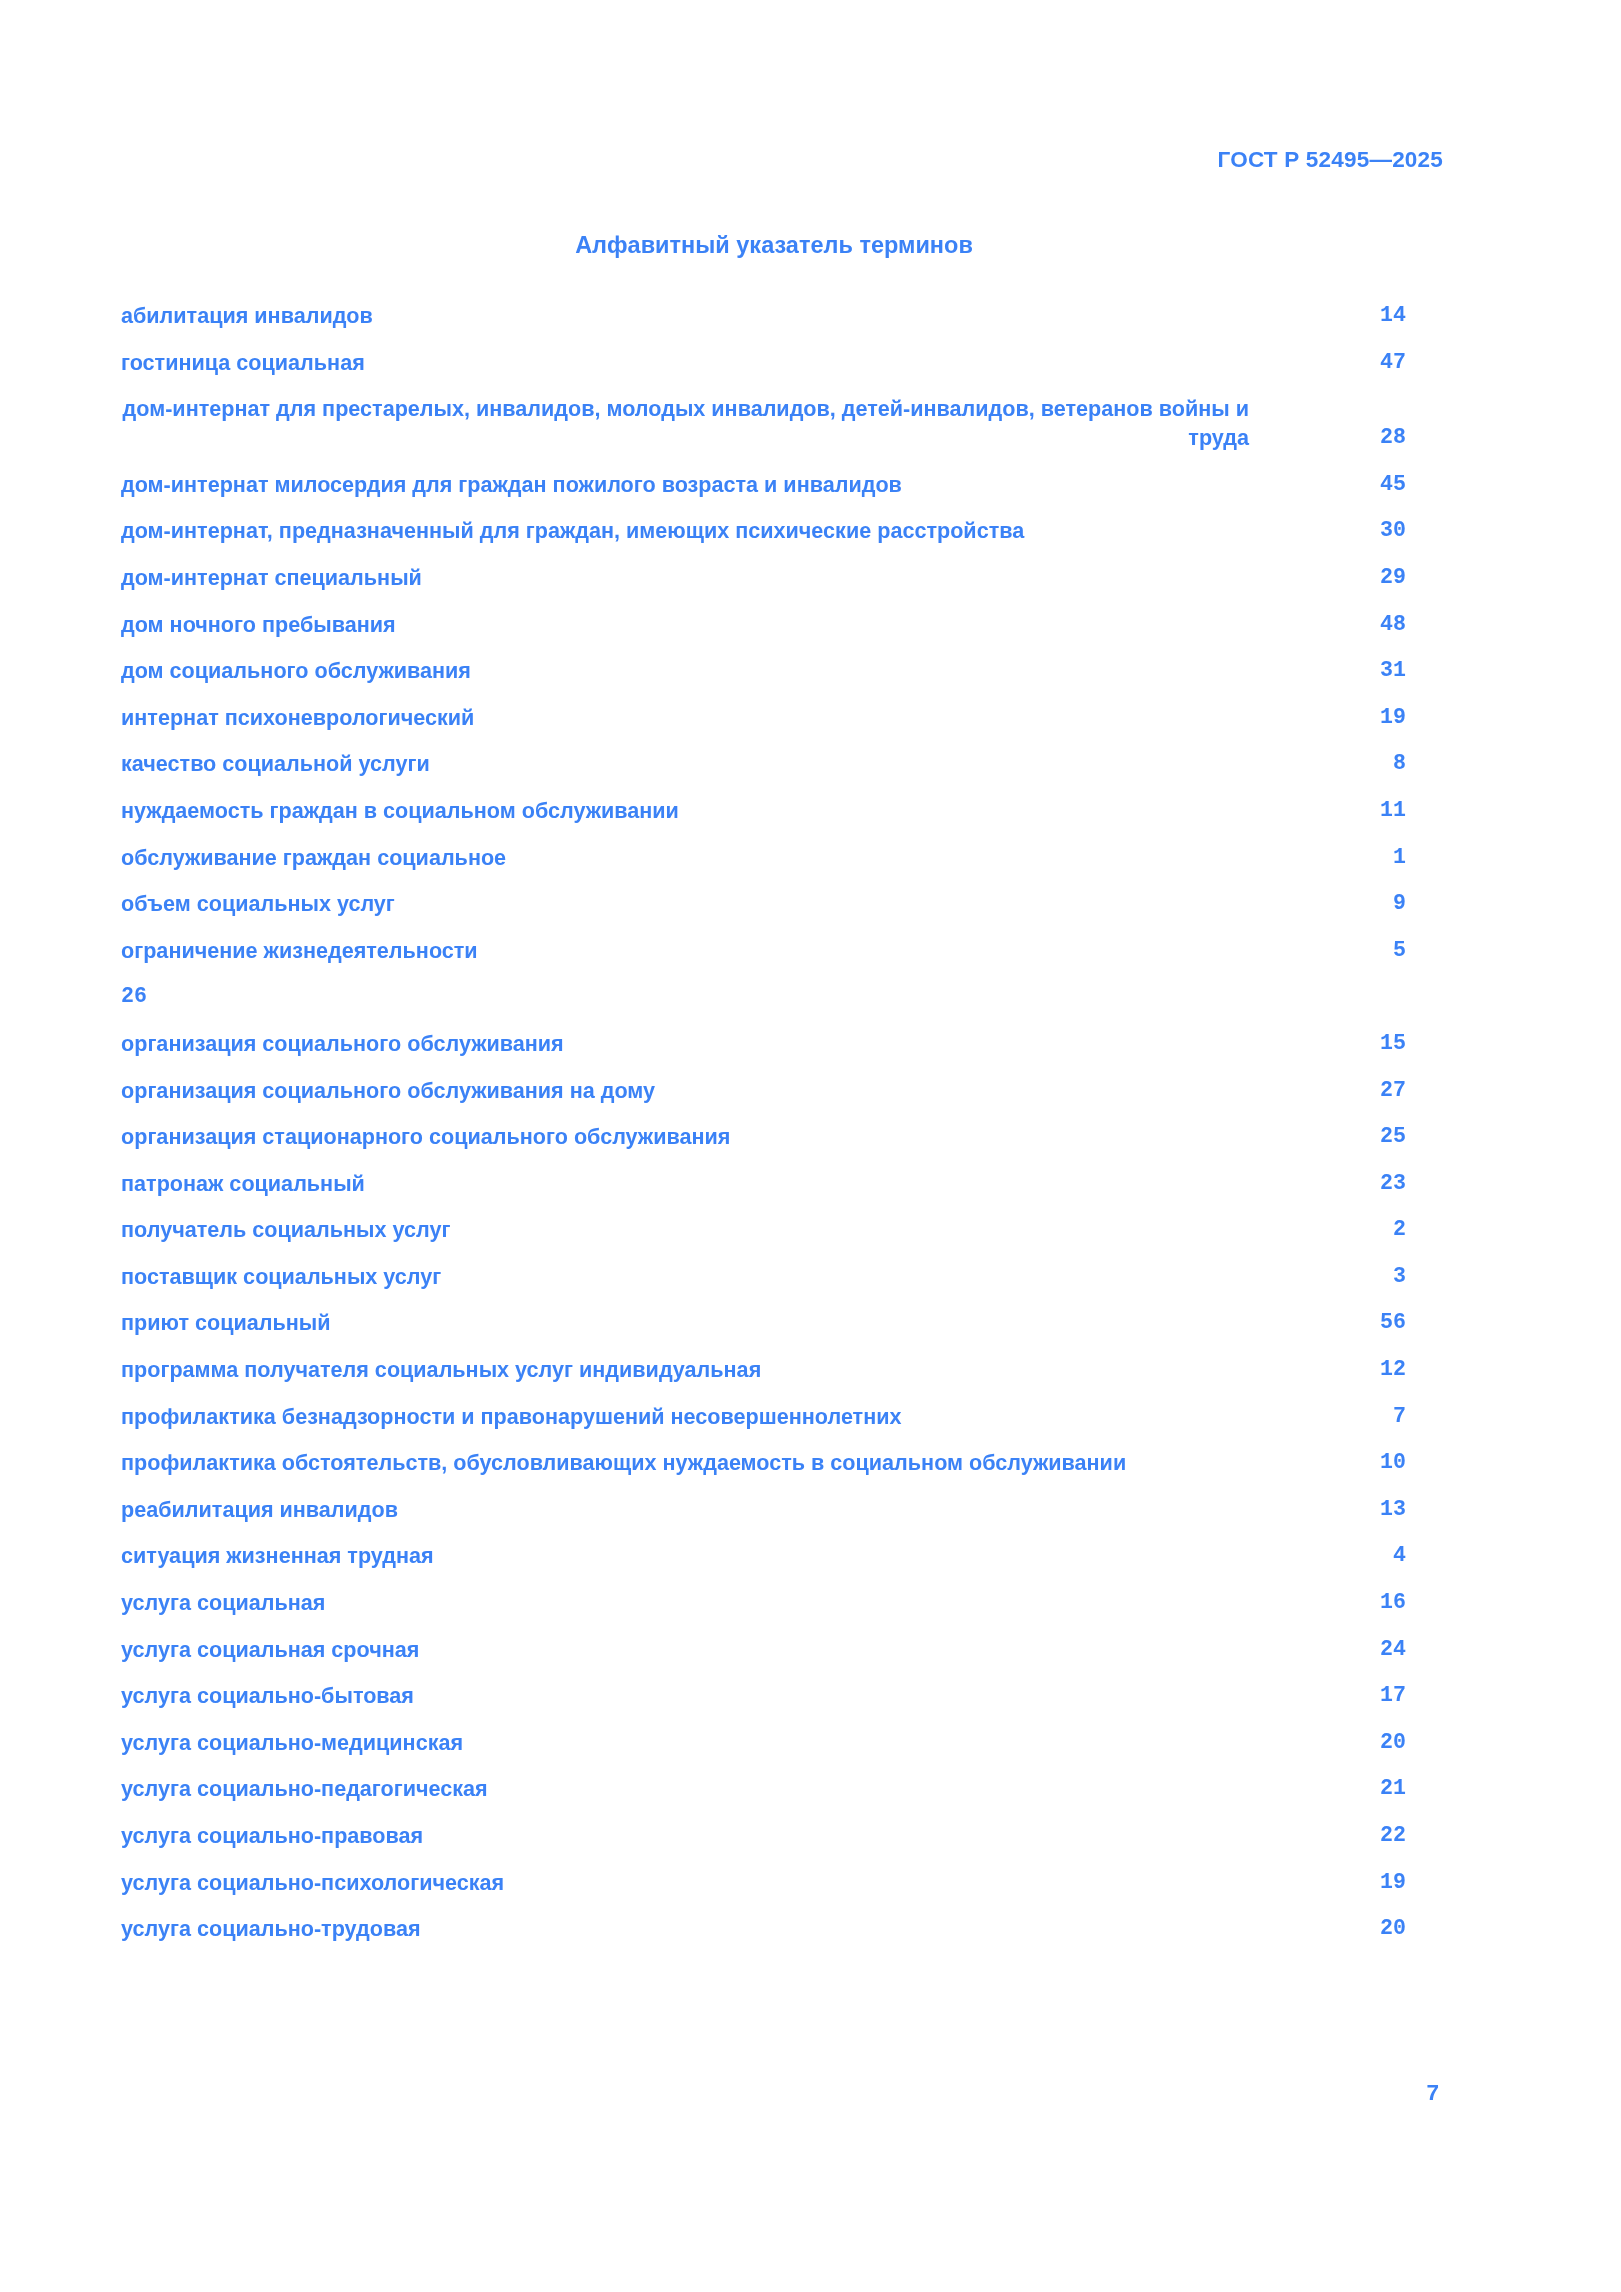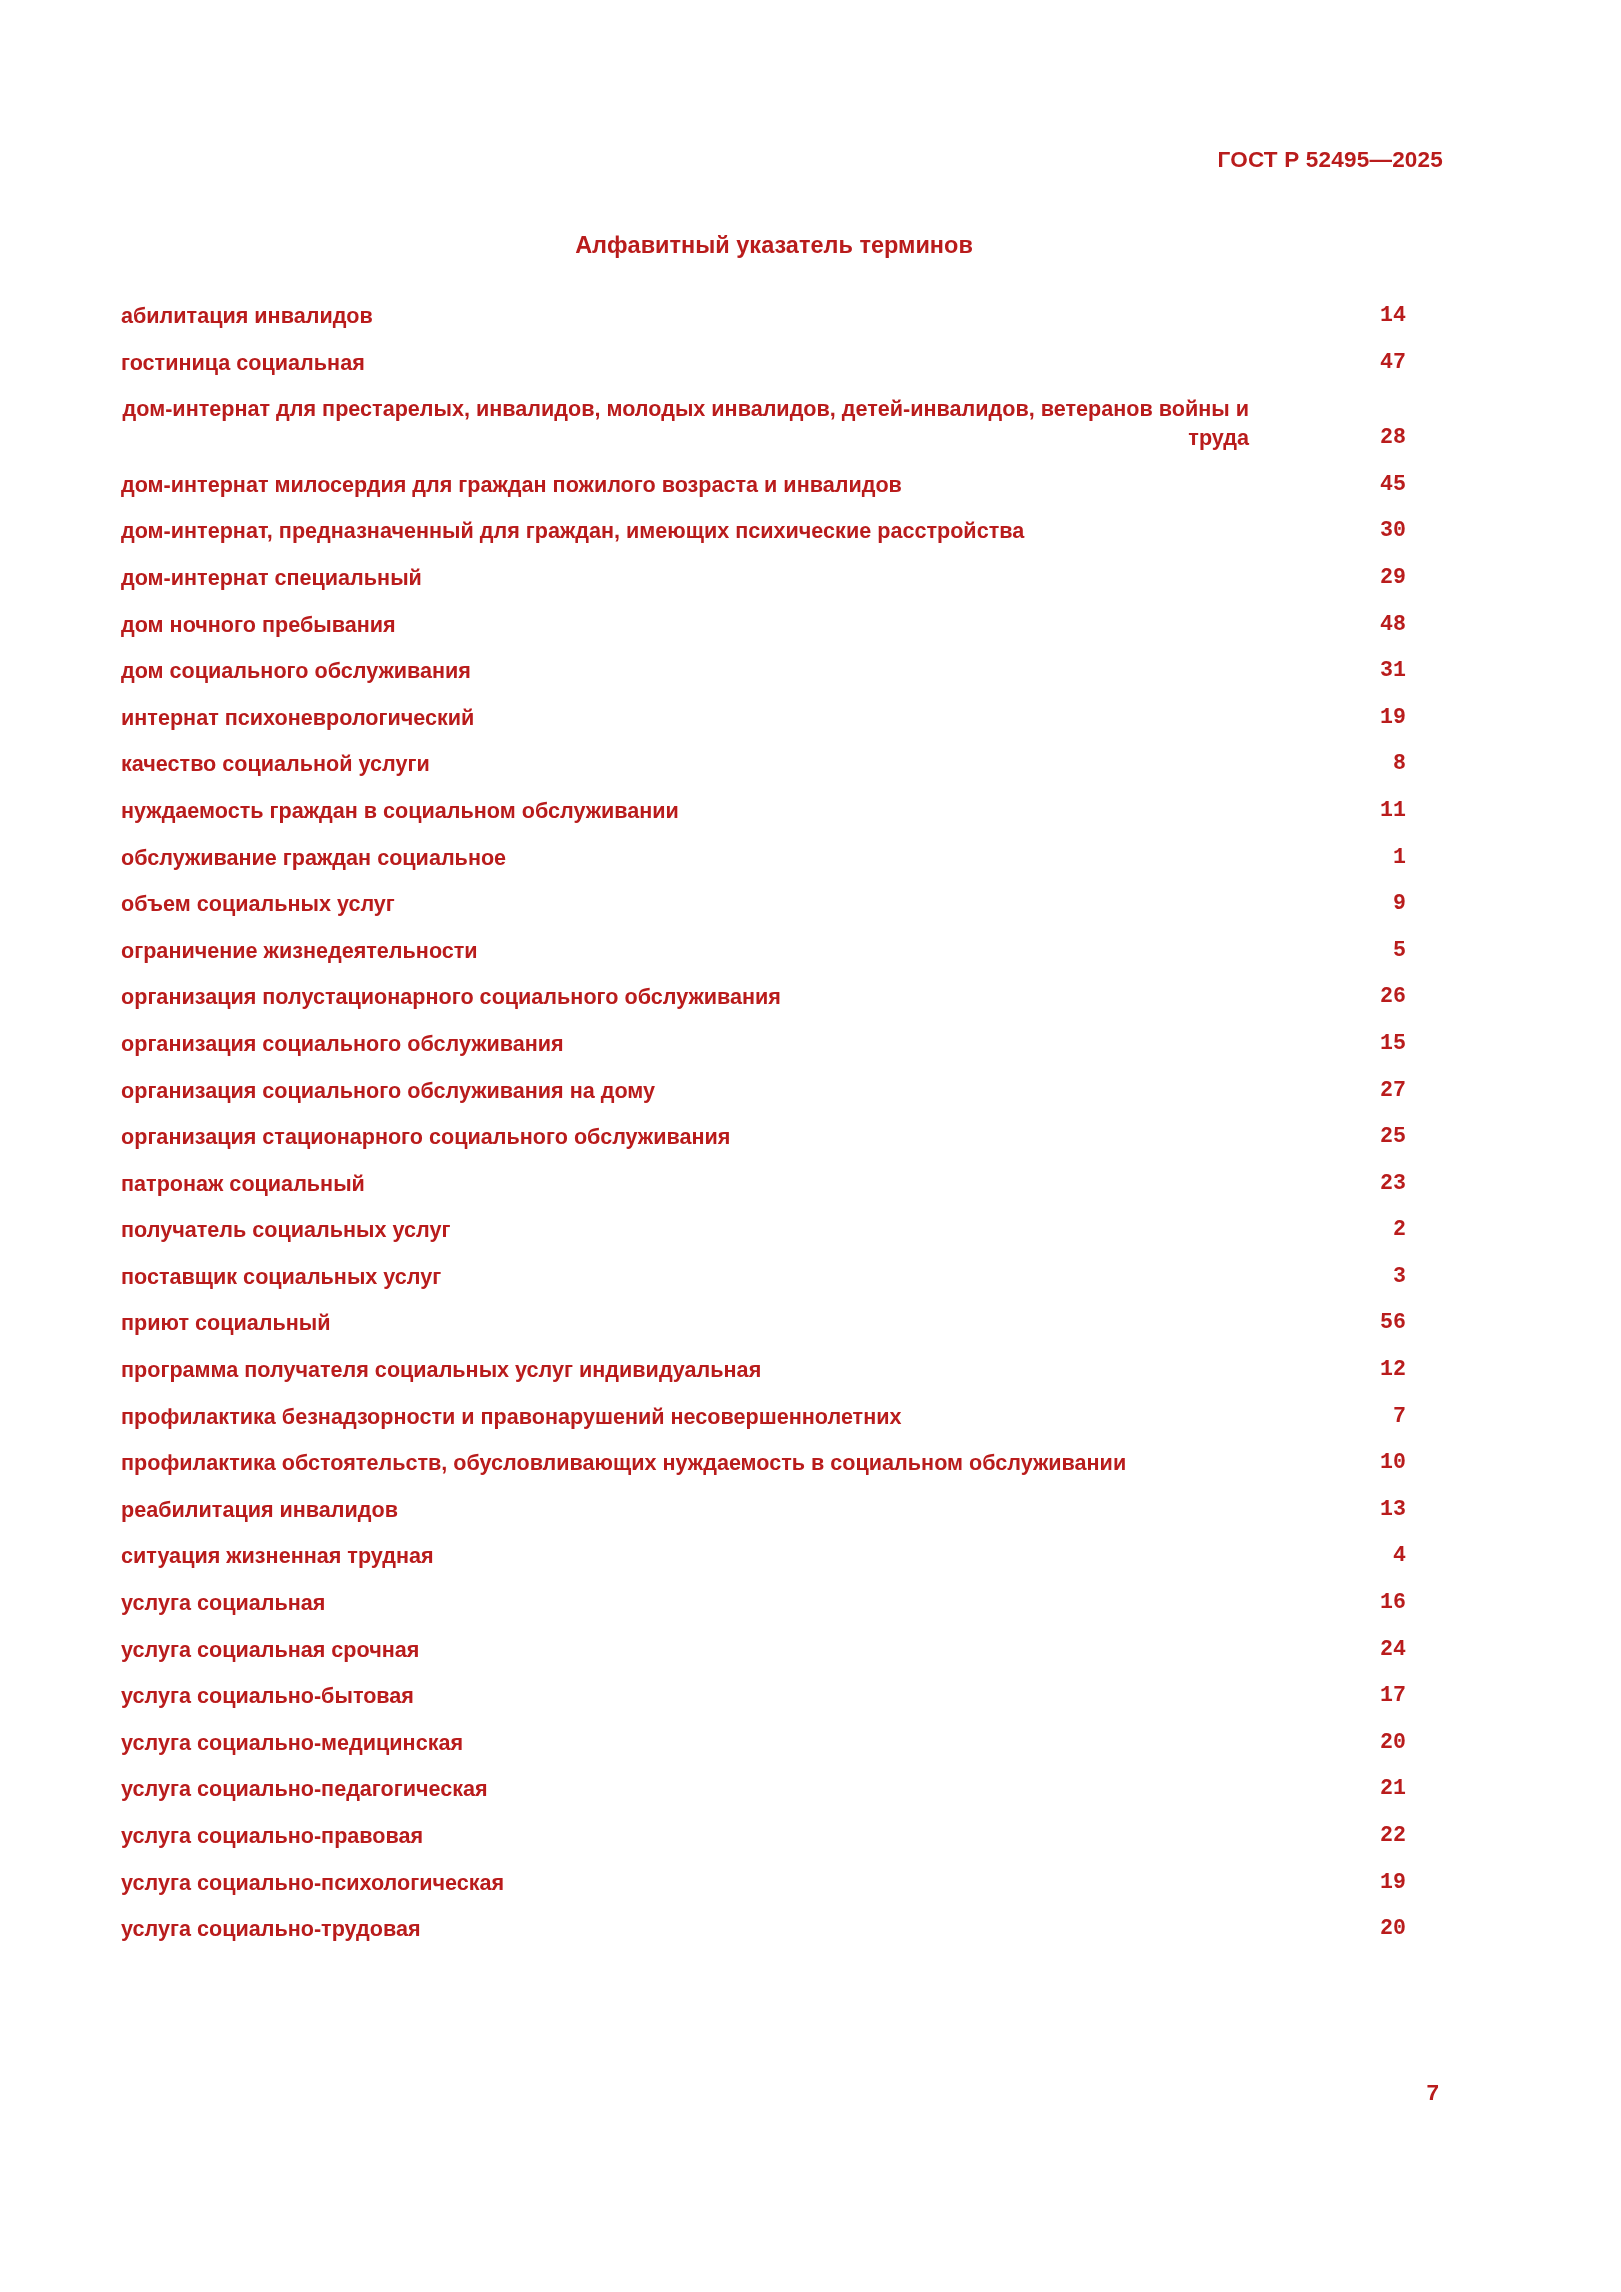"ГОСТ Р 52495—2025" .page { color: #b91c1c -> #3b82f6 }
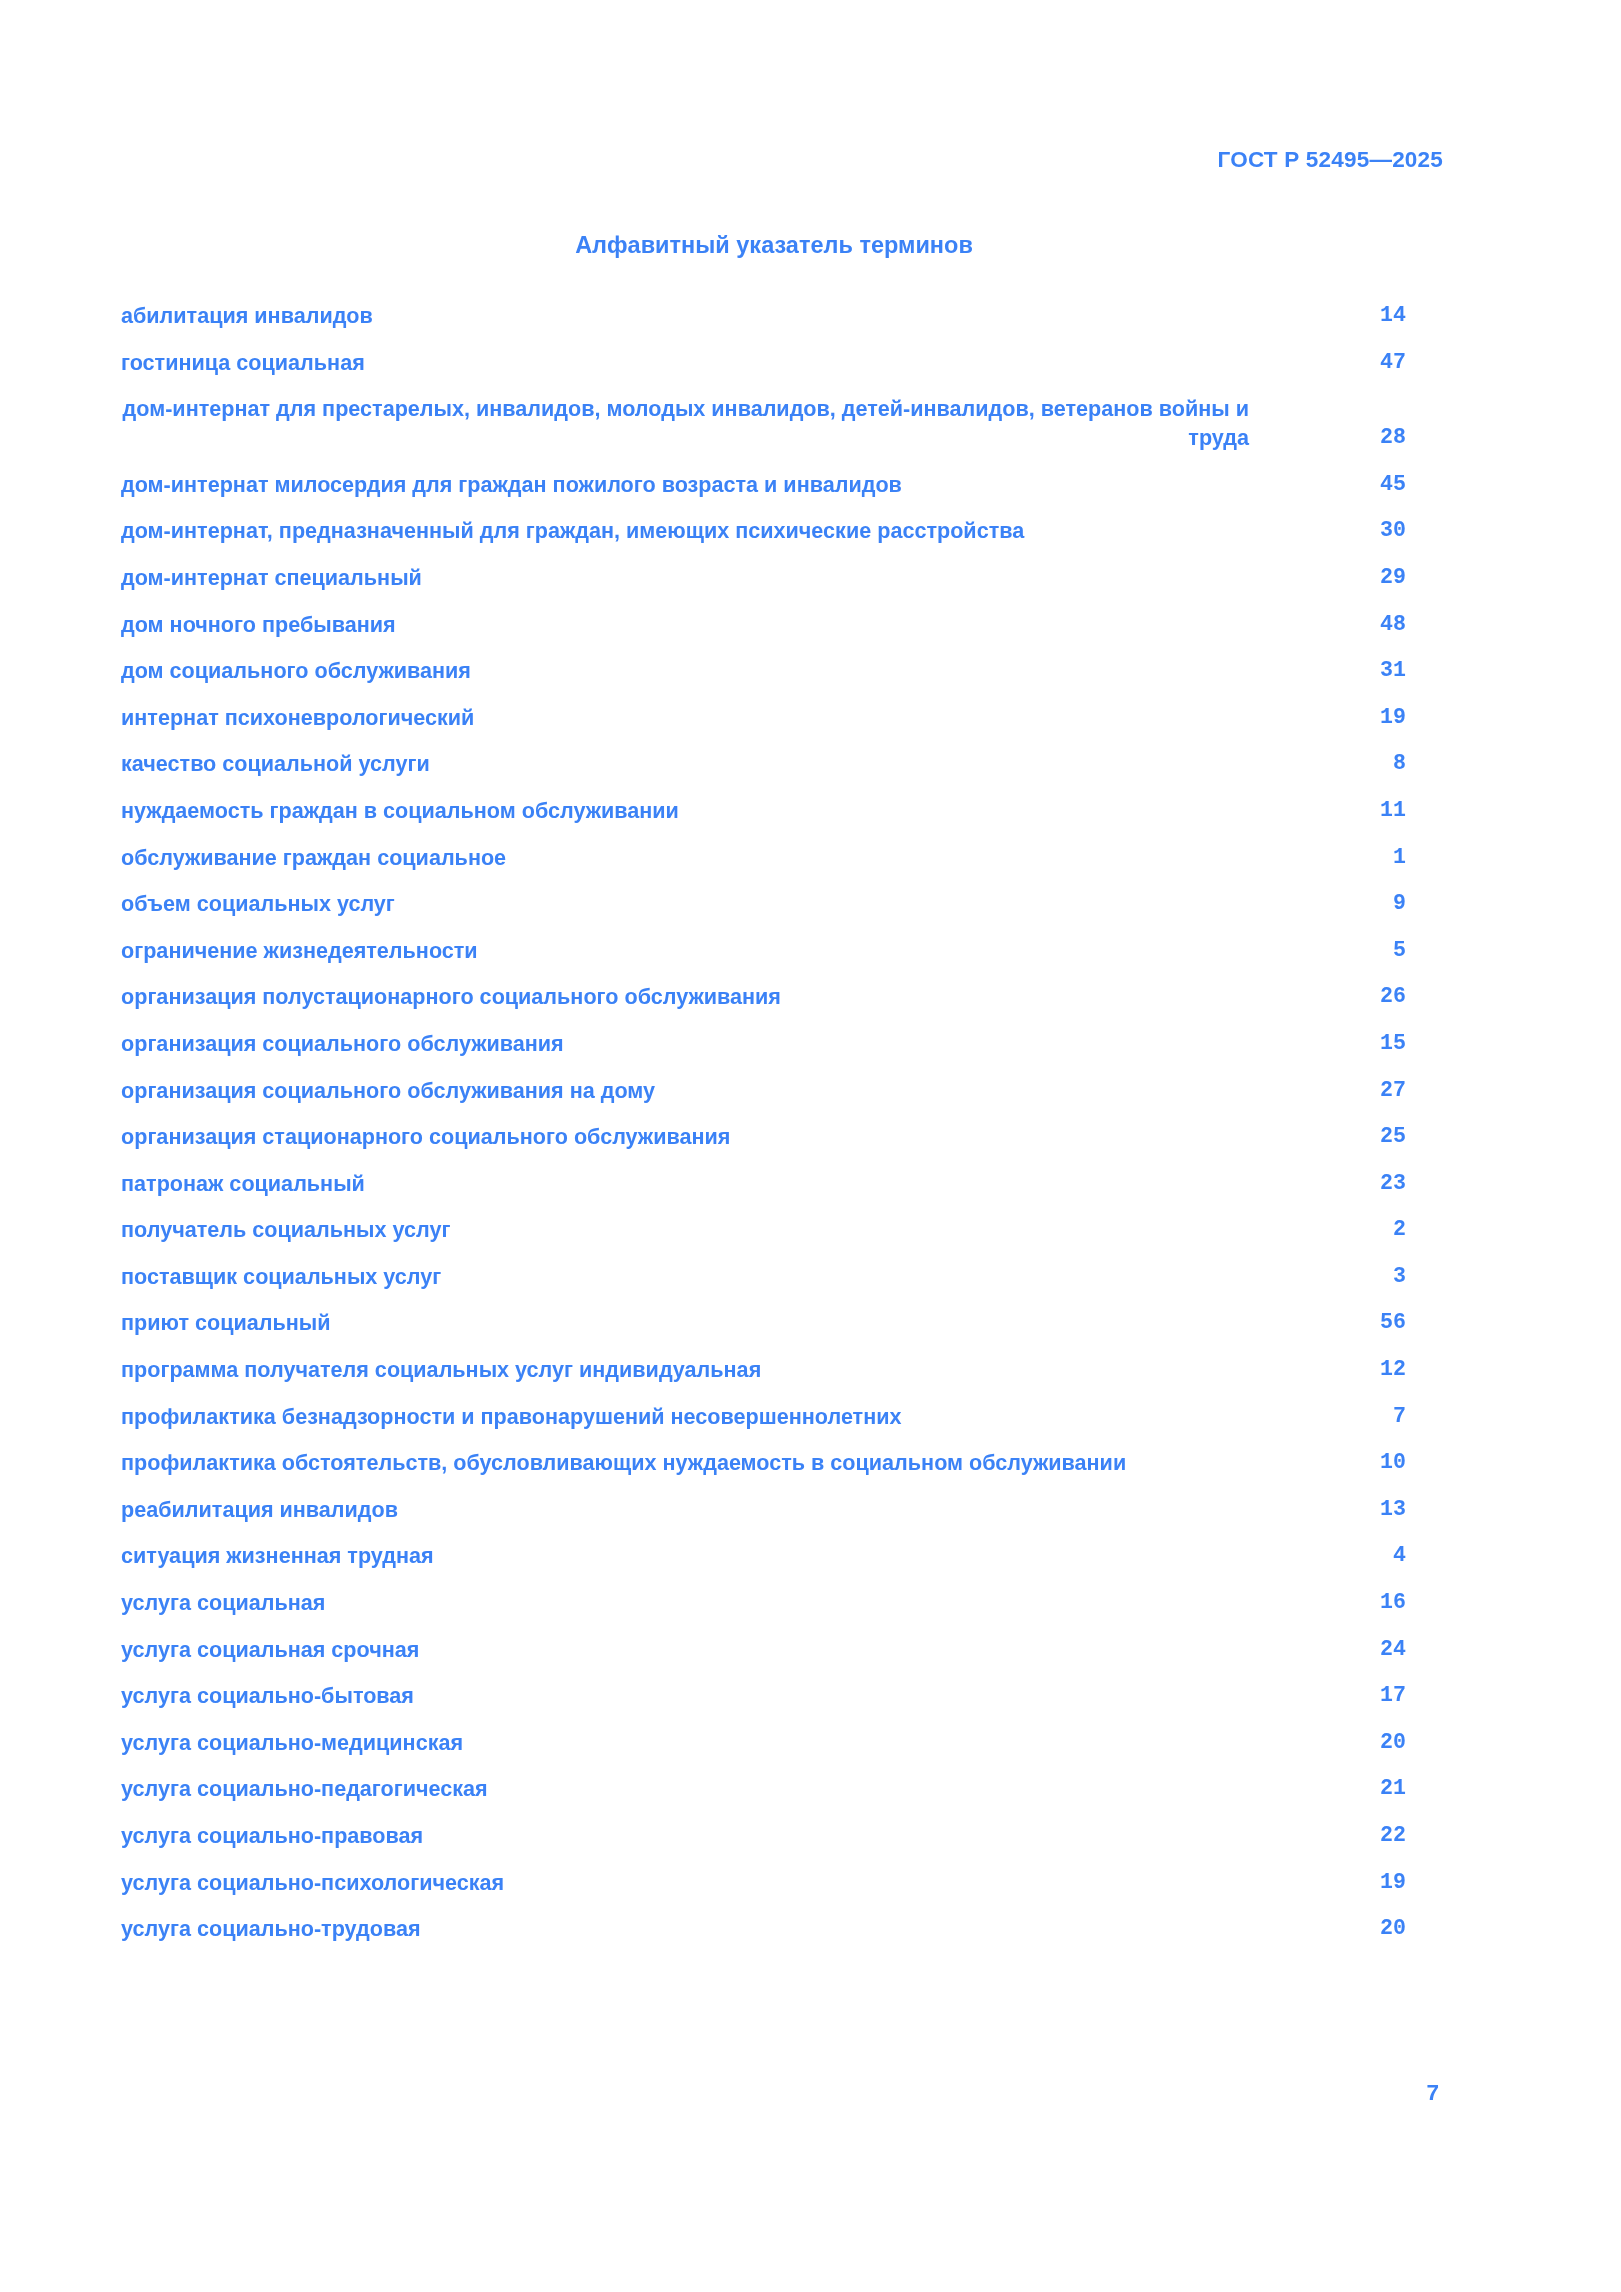"организация полустационарного" span.term { html: <span>организация полустационарного социального обслуживания</span> -> none }
